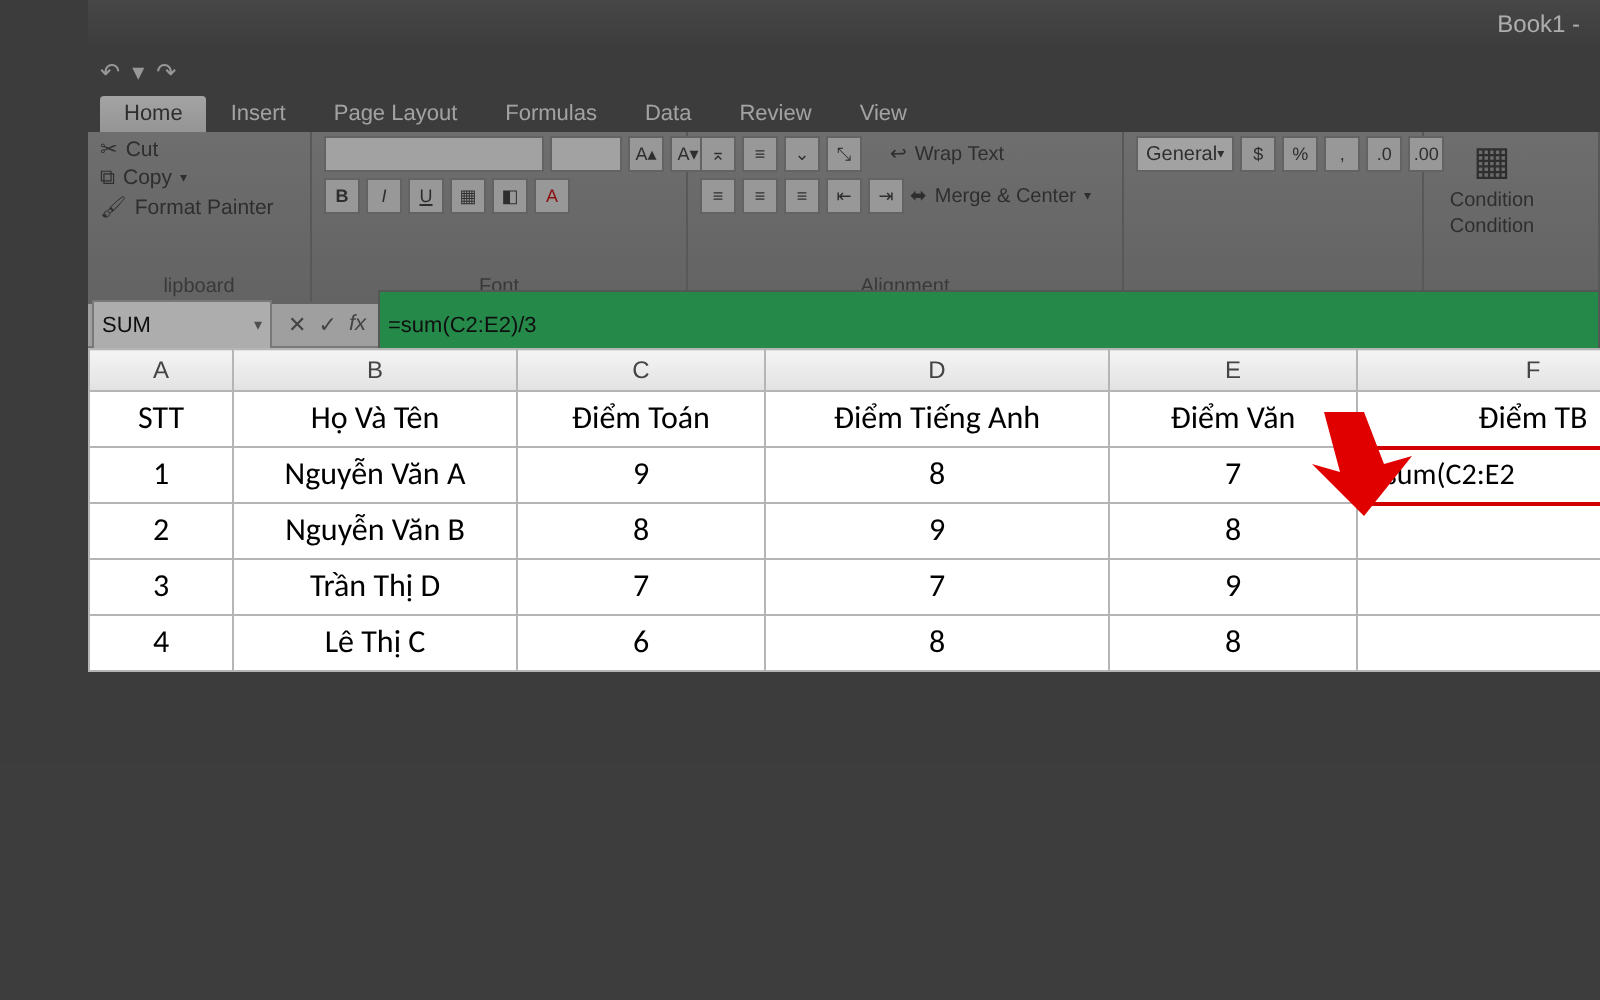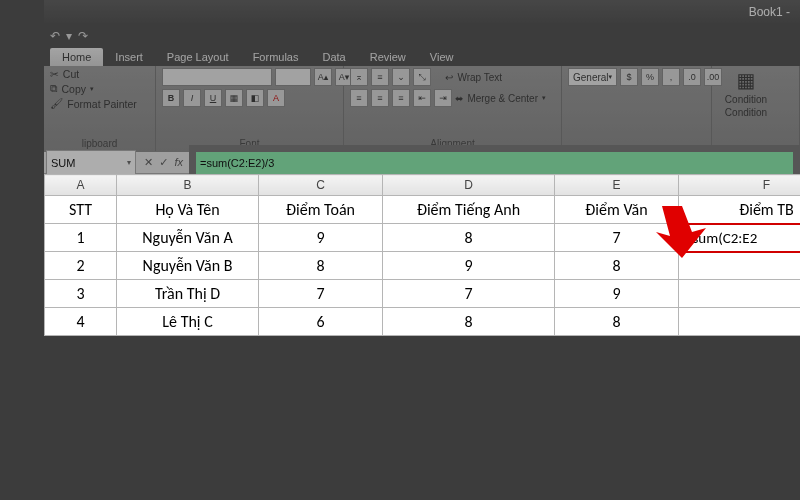"=sum(C2:E2)/3" .fxinput { background: #86efac -> #22c55e; border: 7px solid #737373 -> 1px solid #737373 }
